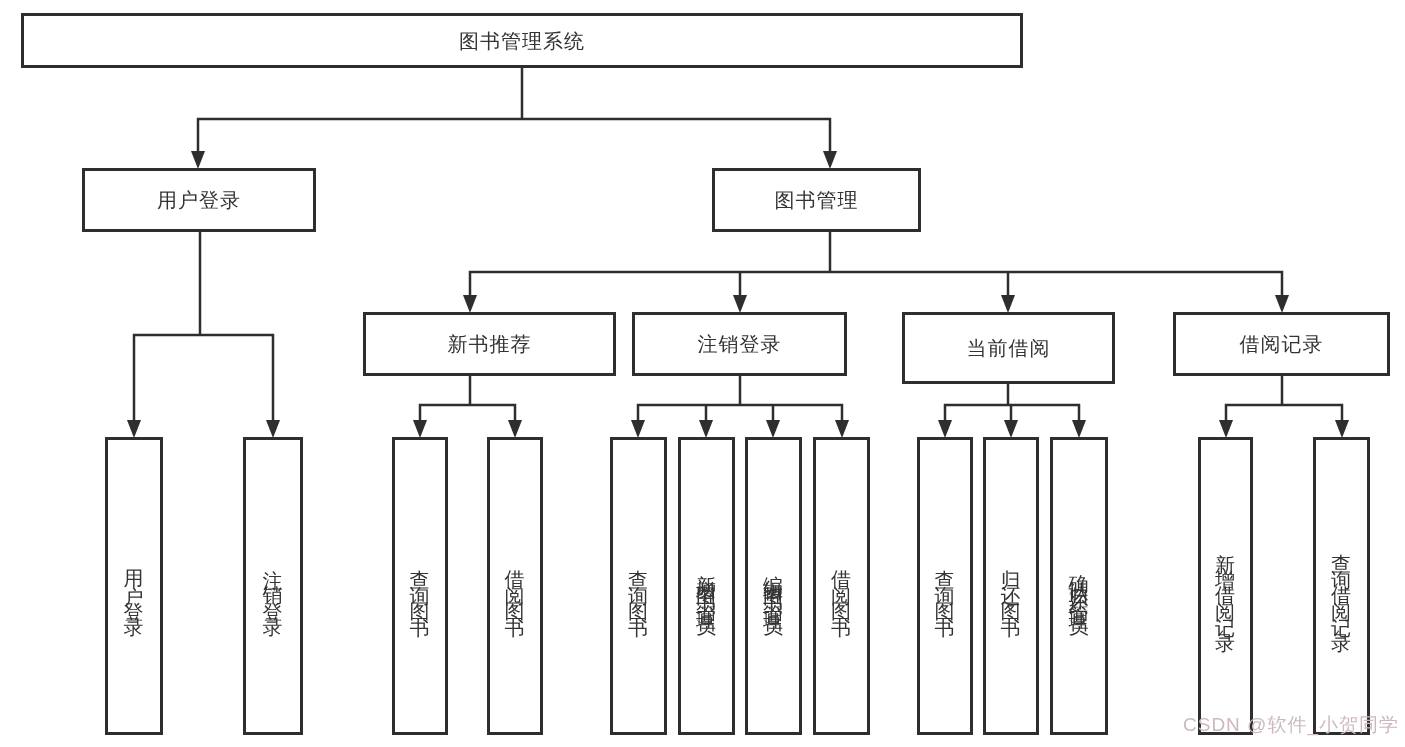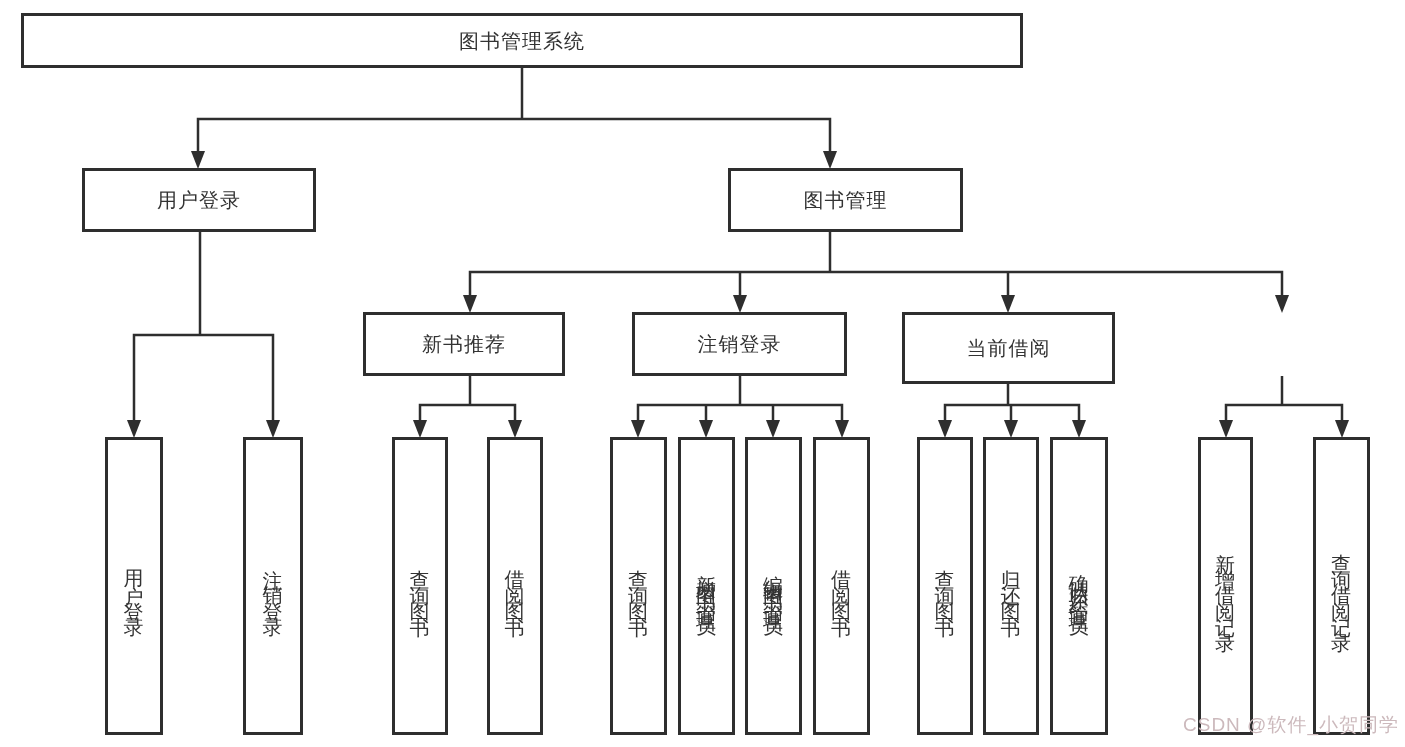"图书管理" div.box { left: 728px -> 712px; width: 235px -> 209px }
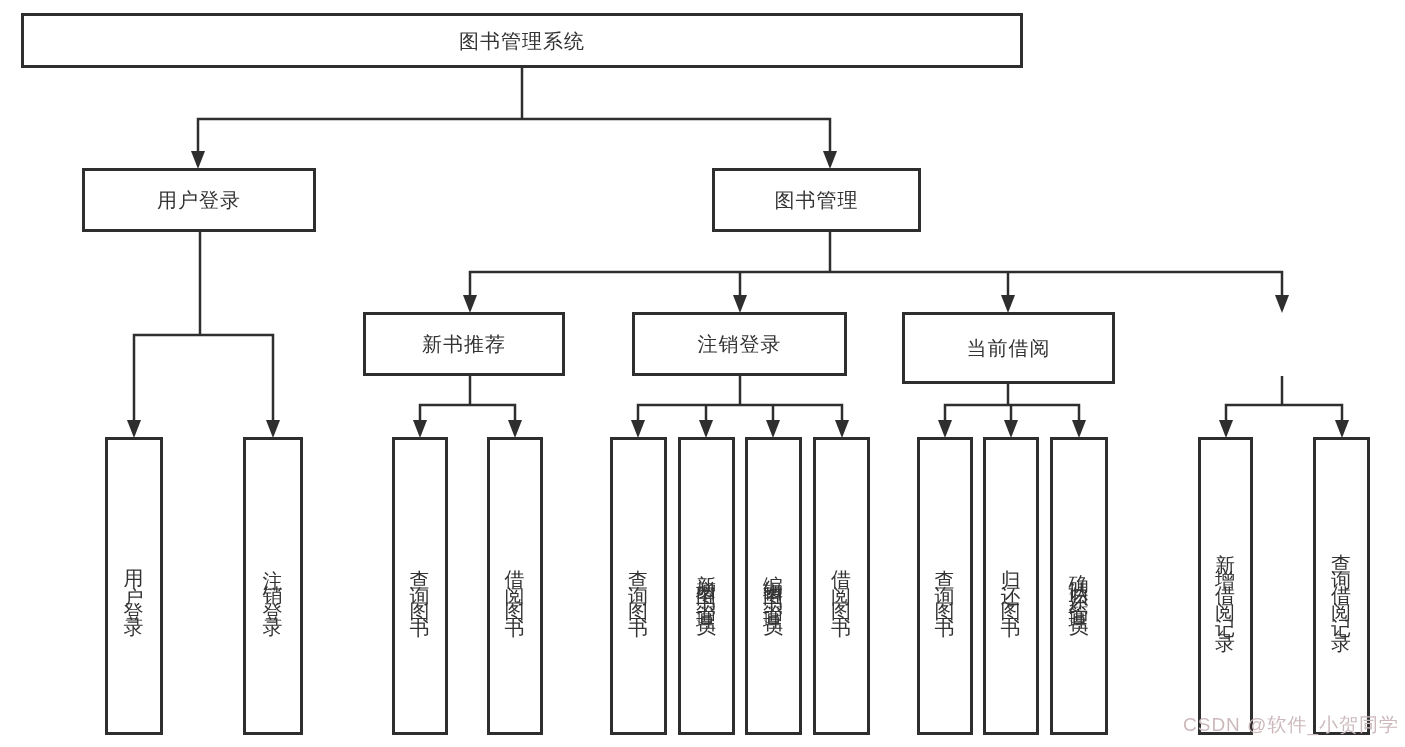"新书推荐" div.box { width: 202px -> 253px }
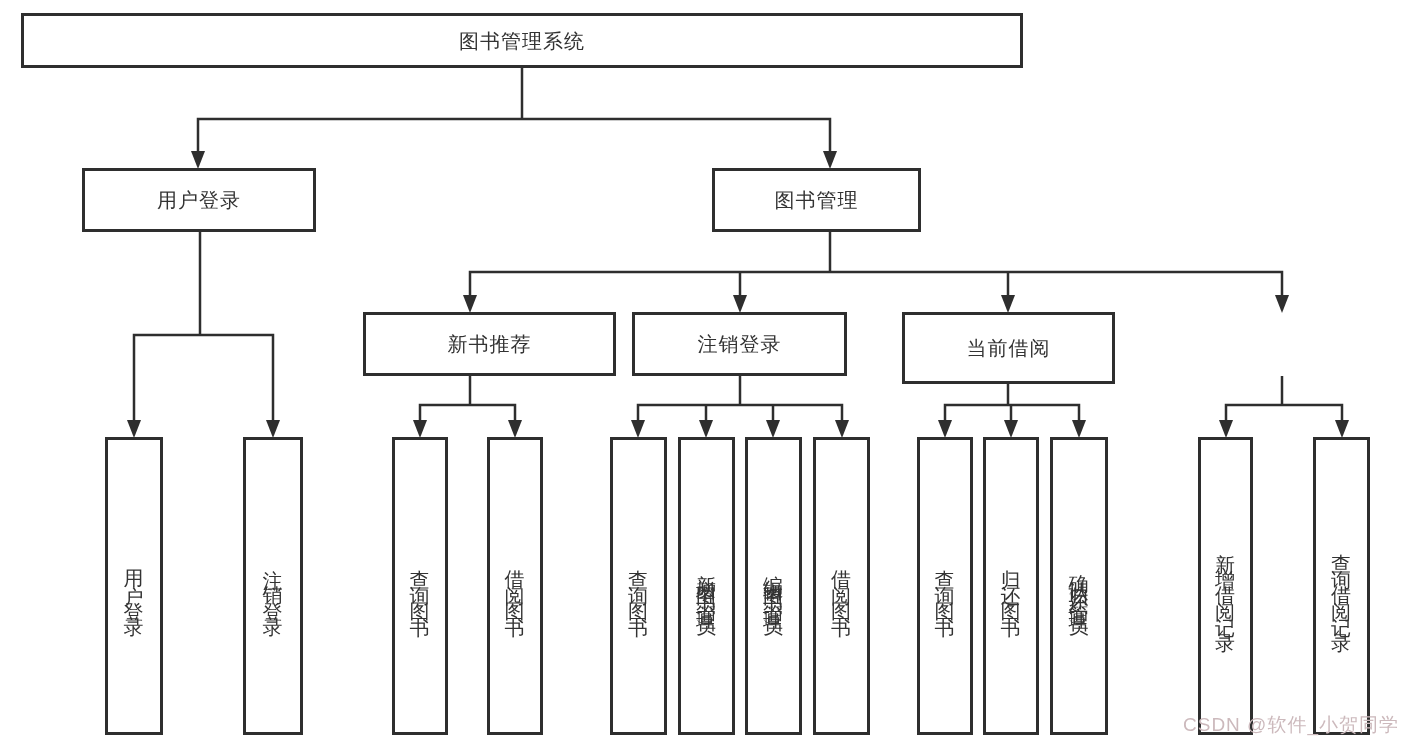"借阅记录" div.box { html: none -> <div> <span>借阅记录</span> </div> }
